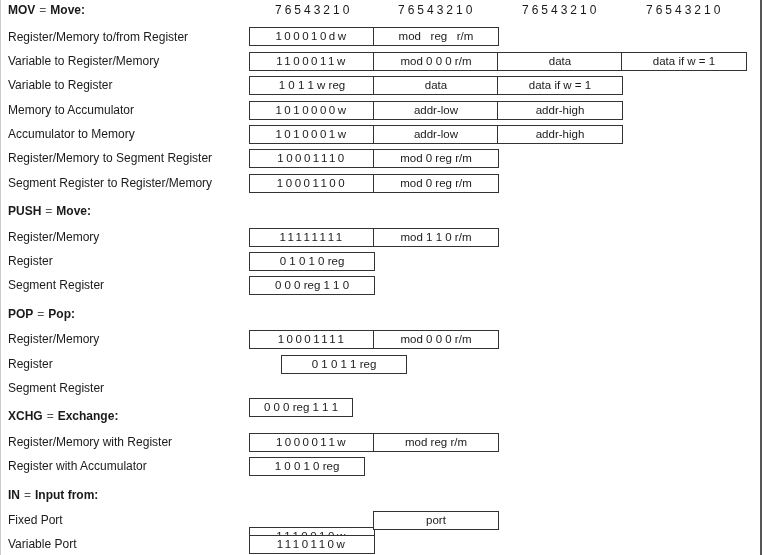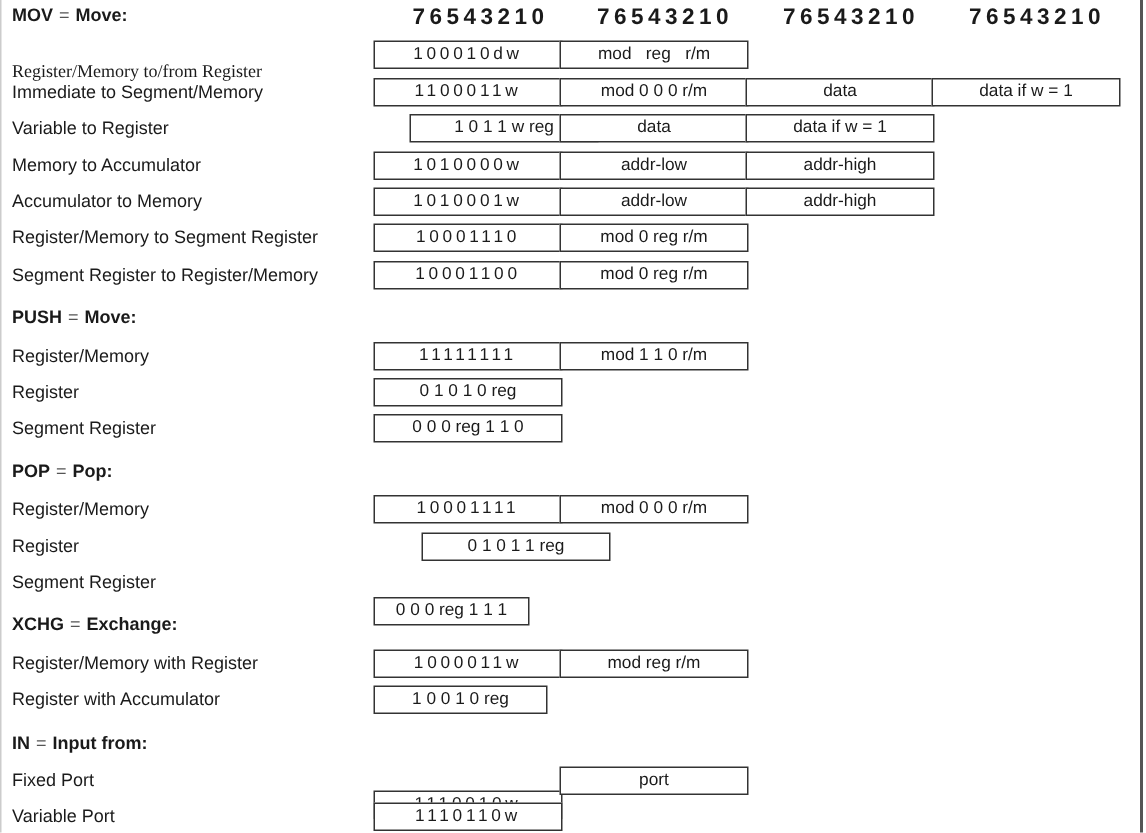"76543210" .hdr { font-size: 15px -> 12px; font-weight: bold -> normal }
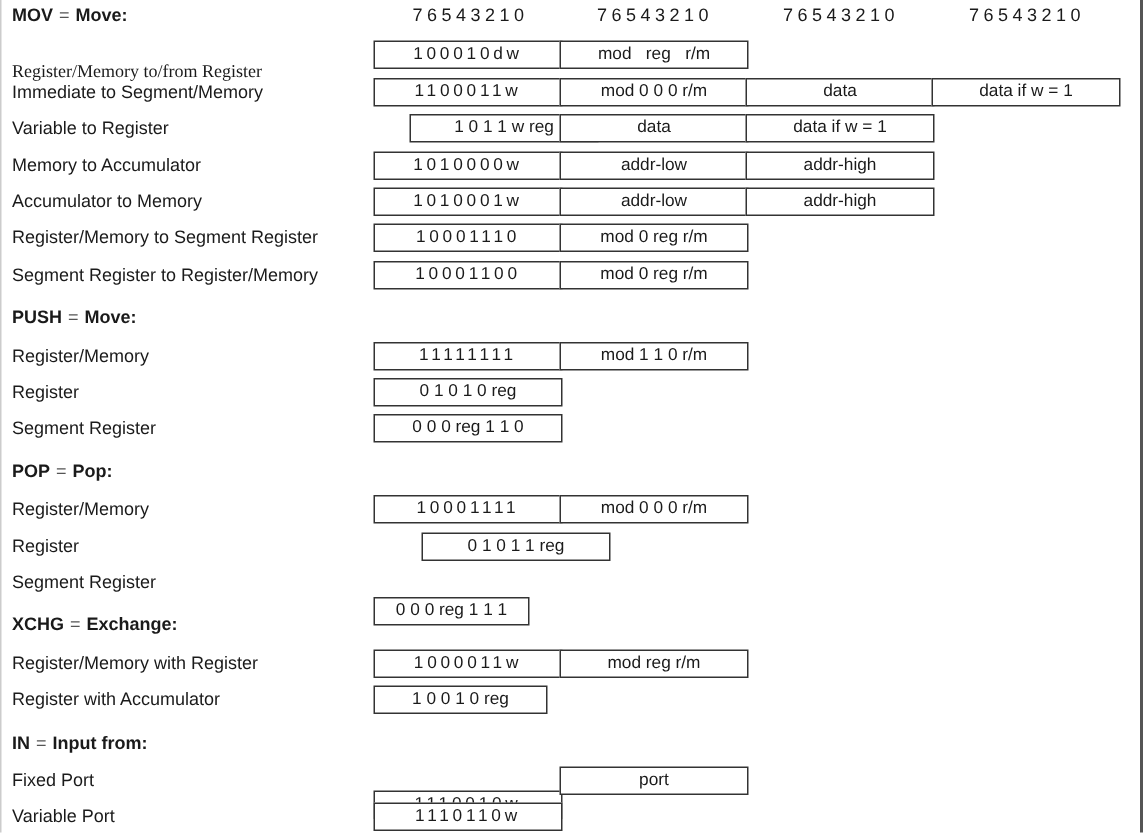"Register/Memory to/from Register" div.row-label { font-family: Liberation Serif, serif -> none; top: 40px -> 30px }
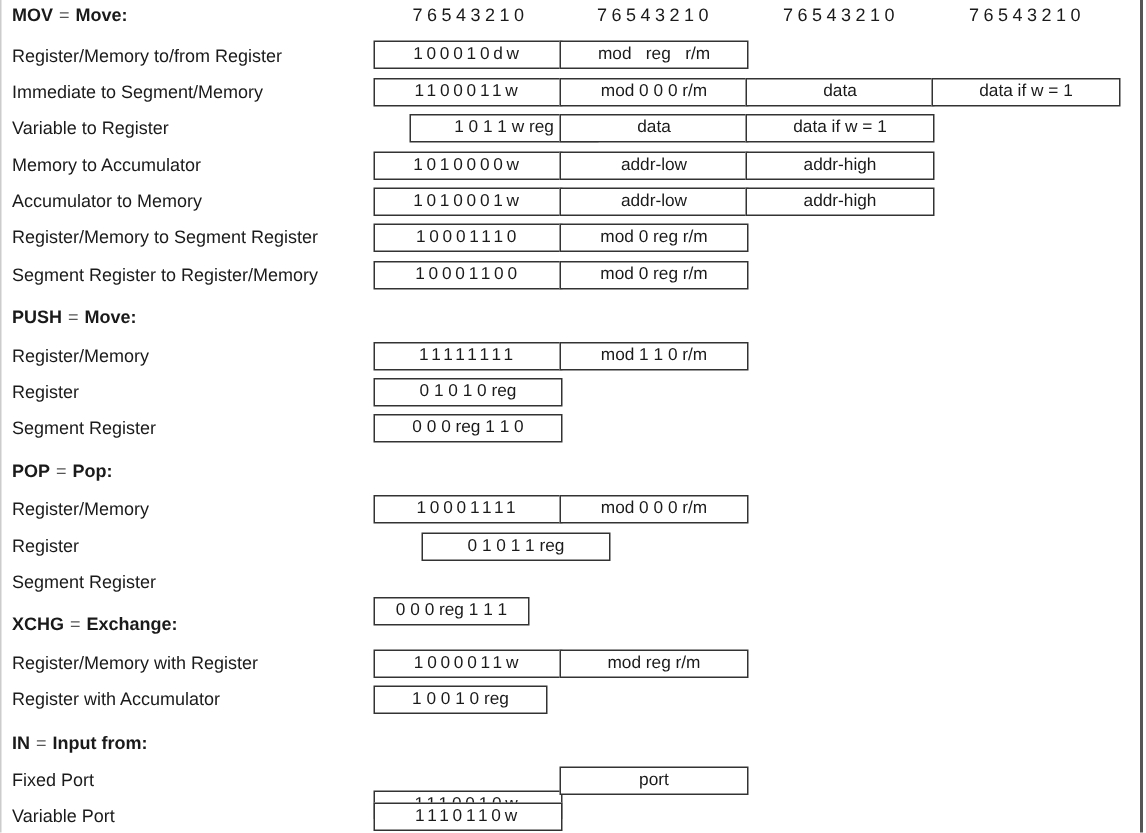"Immediate to Segment/Memory" div.row-label { text: Immediate to Segment/Memory -> Variable to Register/Memory }
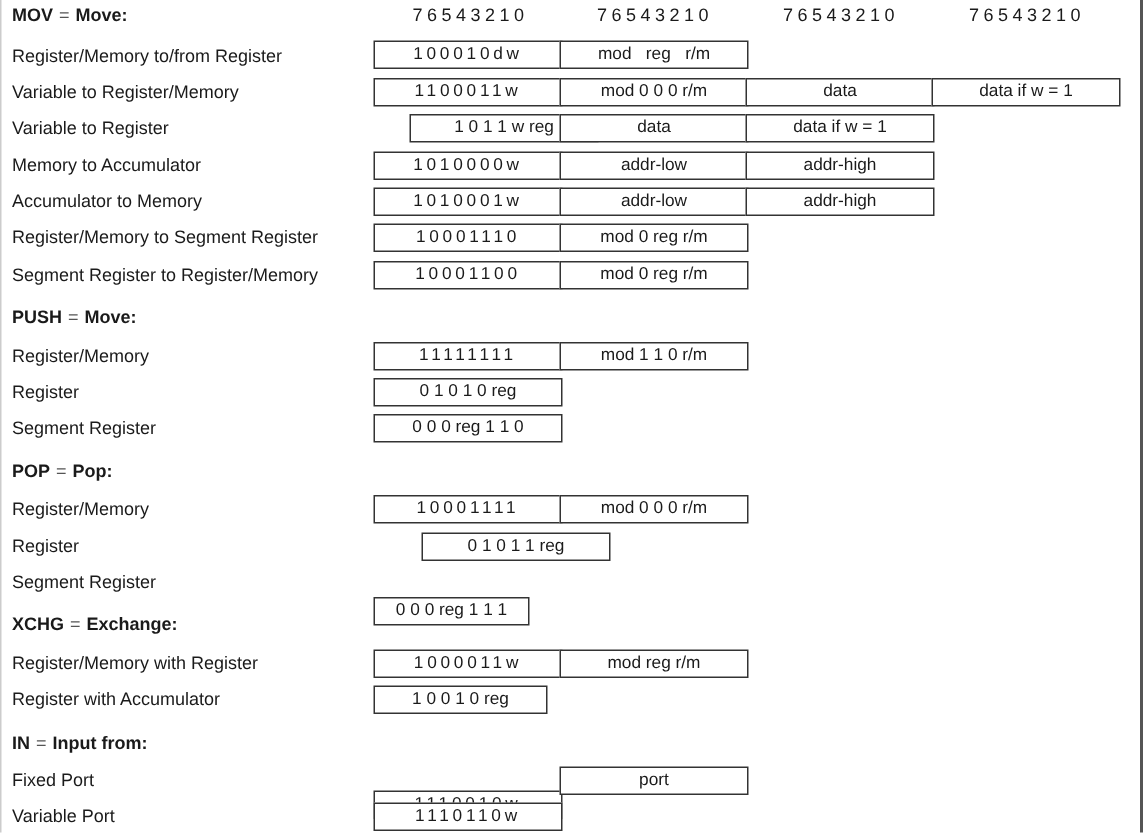"1 0 1 1 w" div.cell { margin-left: 24px -> none }
